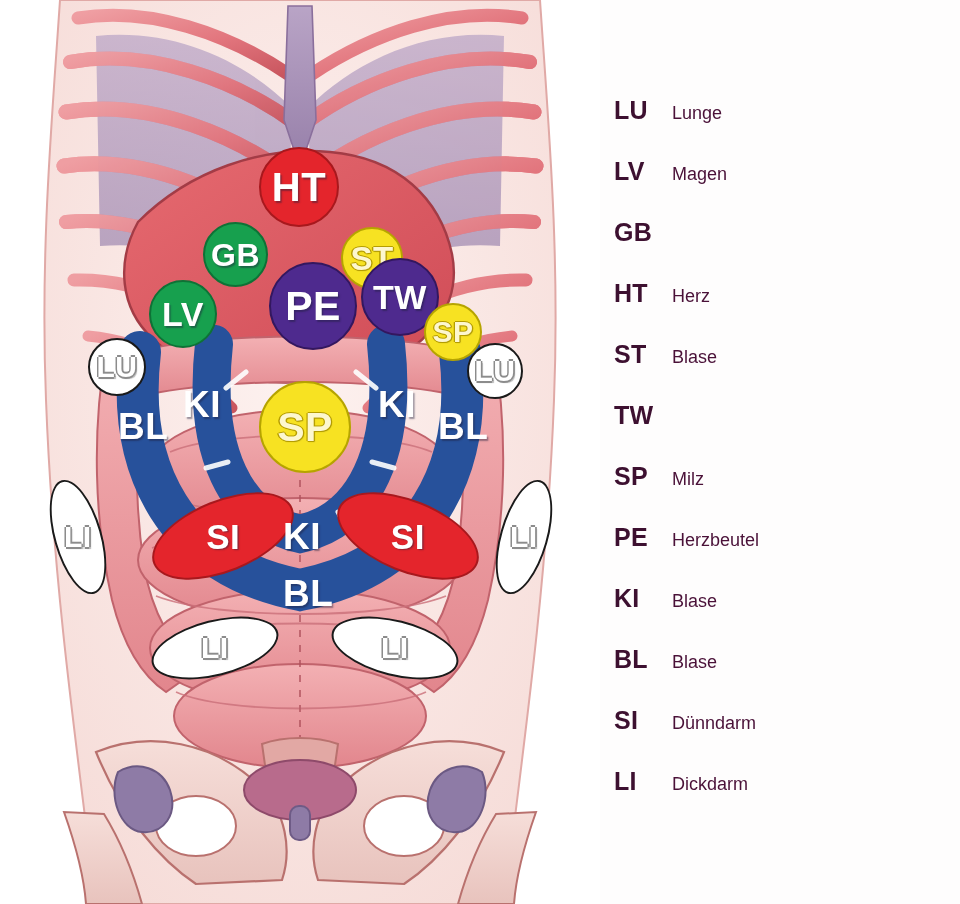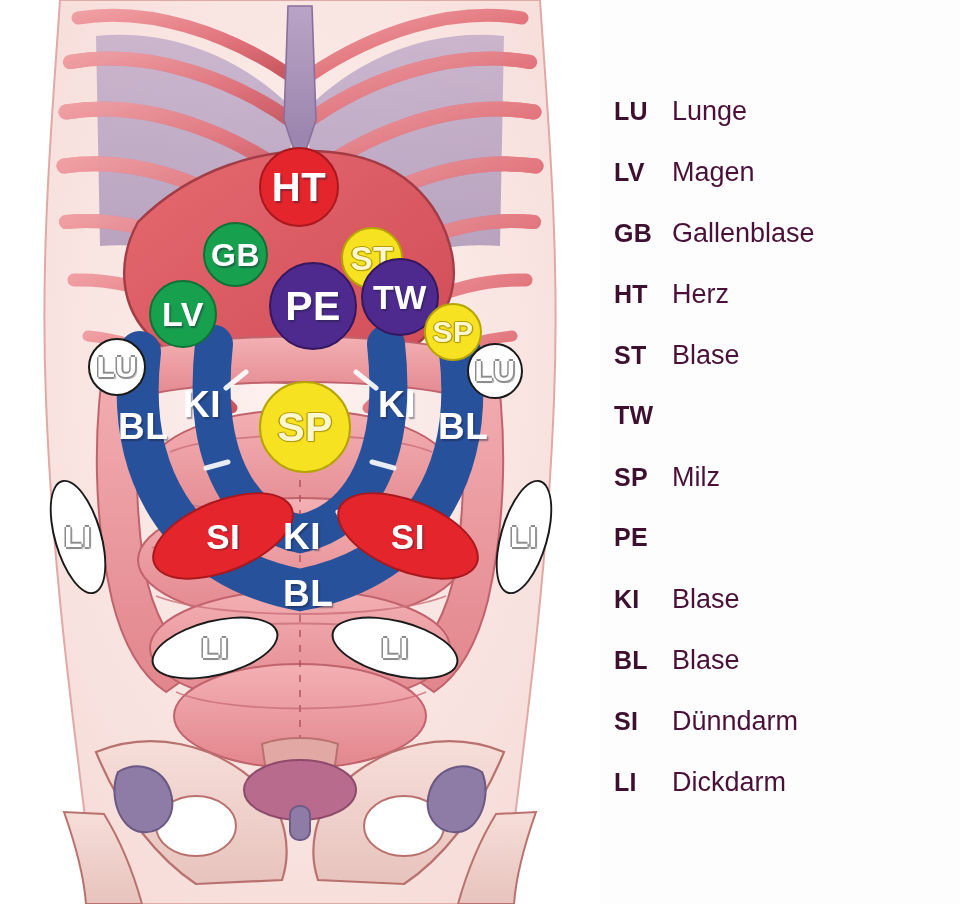"Lunge" .legend-name { font-size: 27px -> 18px }
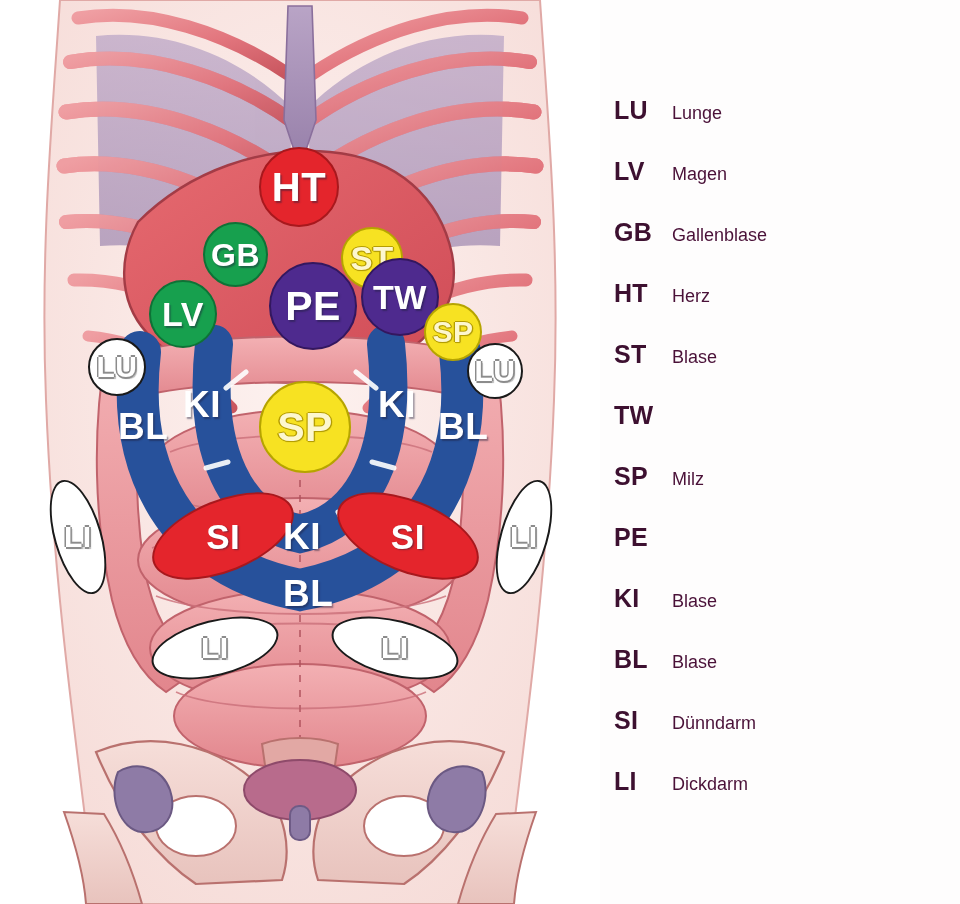"Gallenblase" div.legend-name { html: <div>Gallenblase</div> -> none }
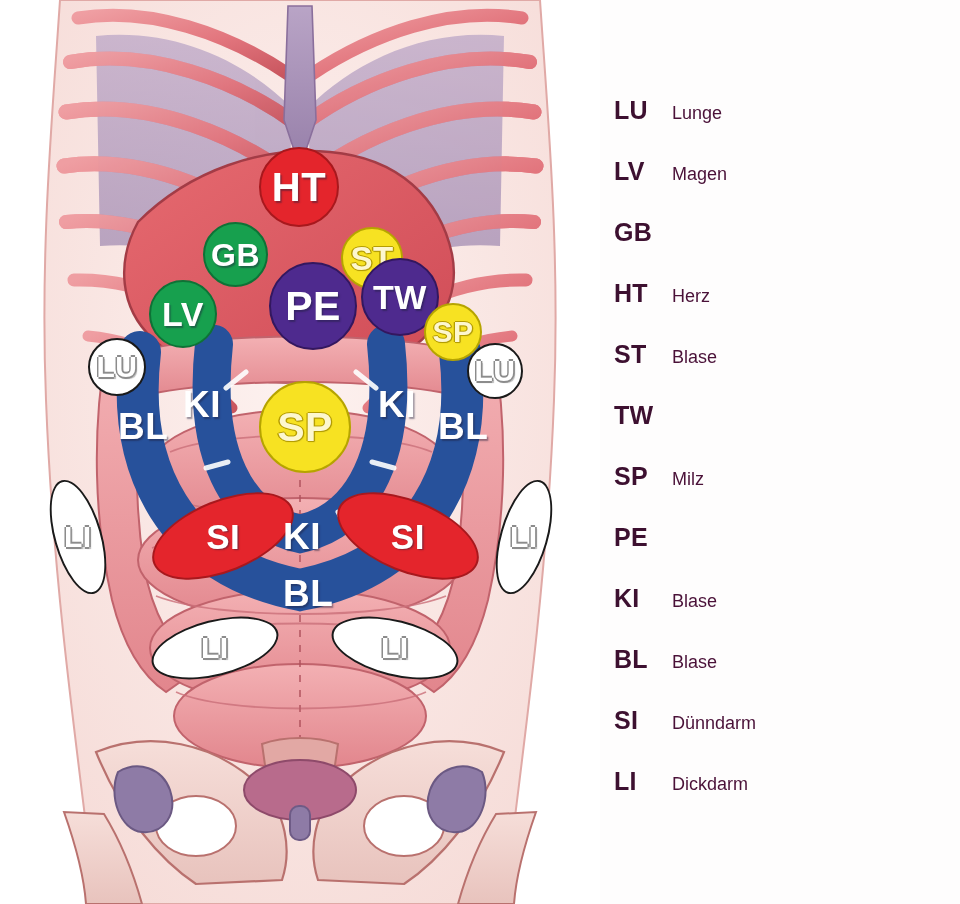"Herzbeutel" div.legend-name { html: none -> <div>Herzbeutel</div> }
